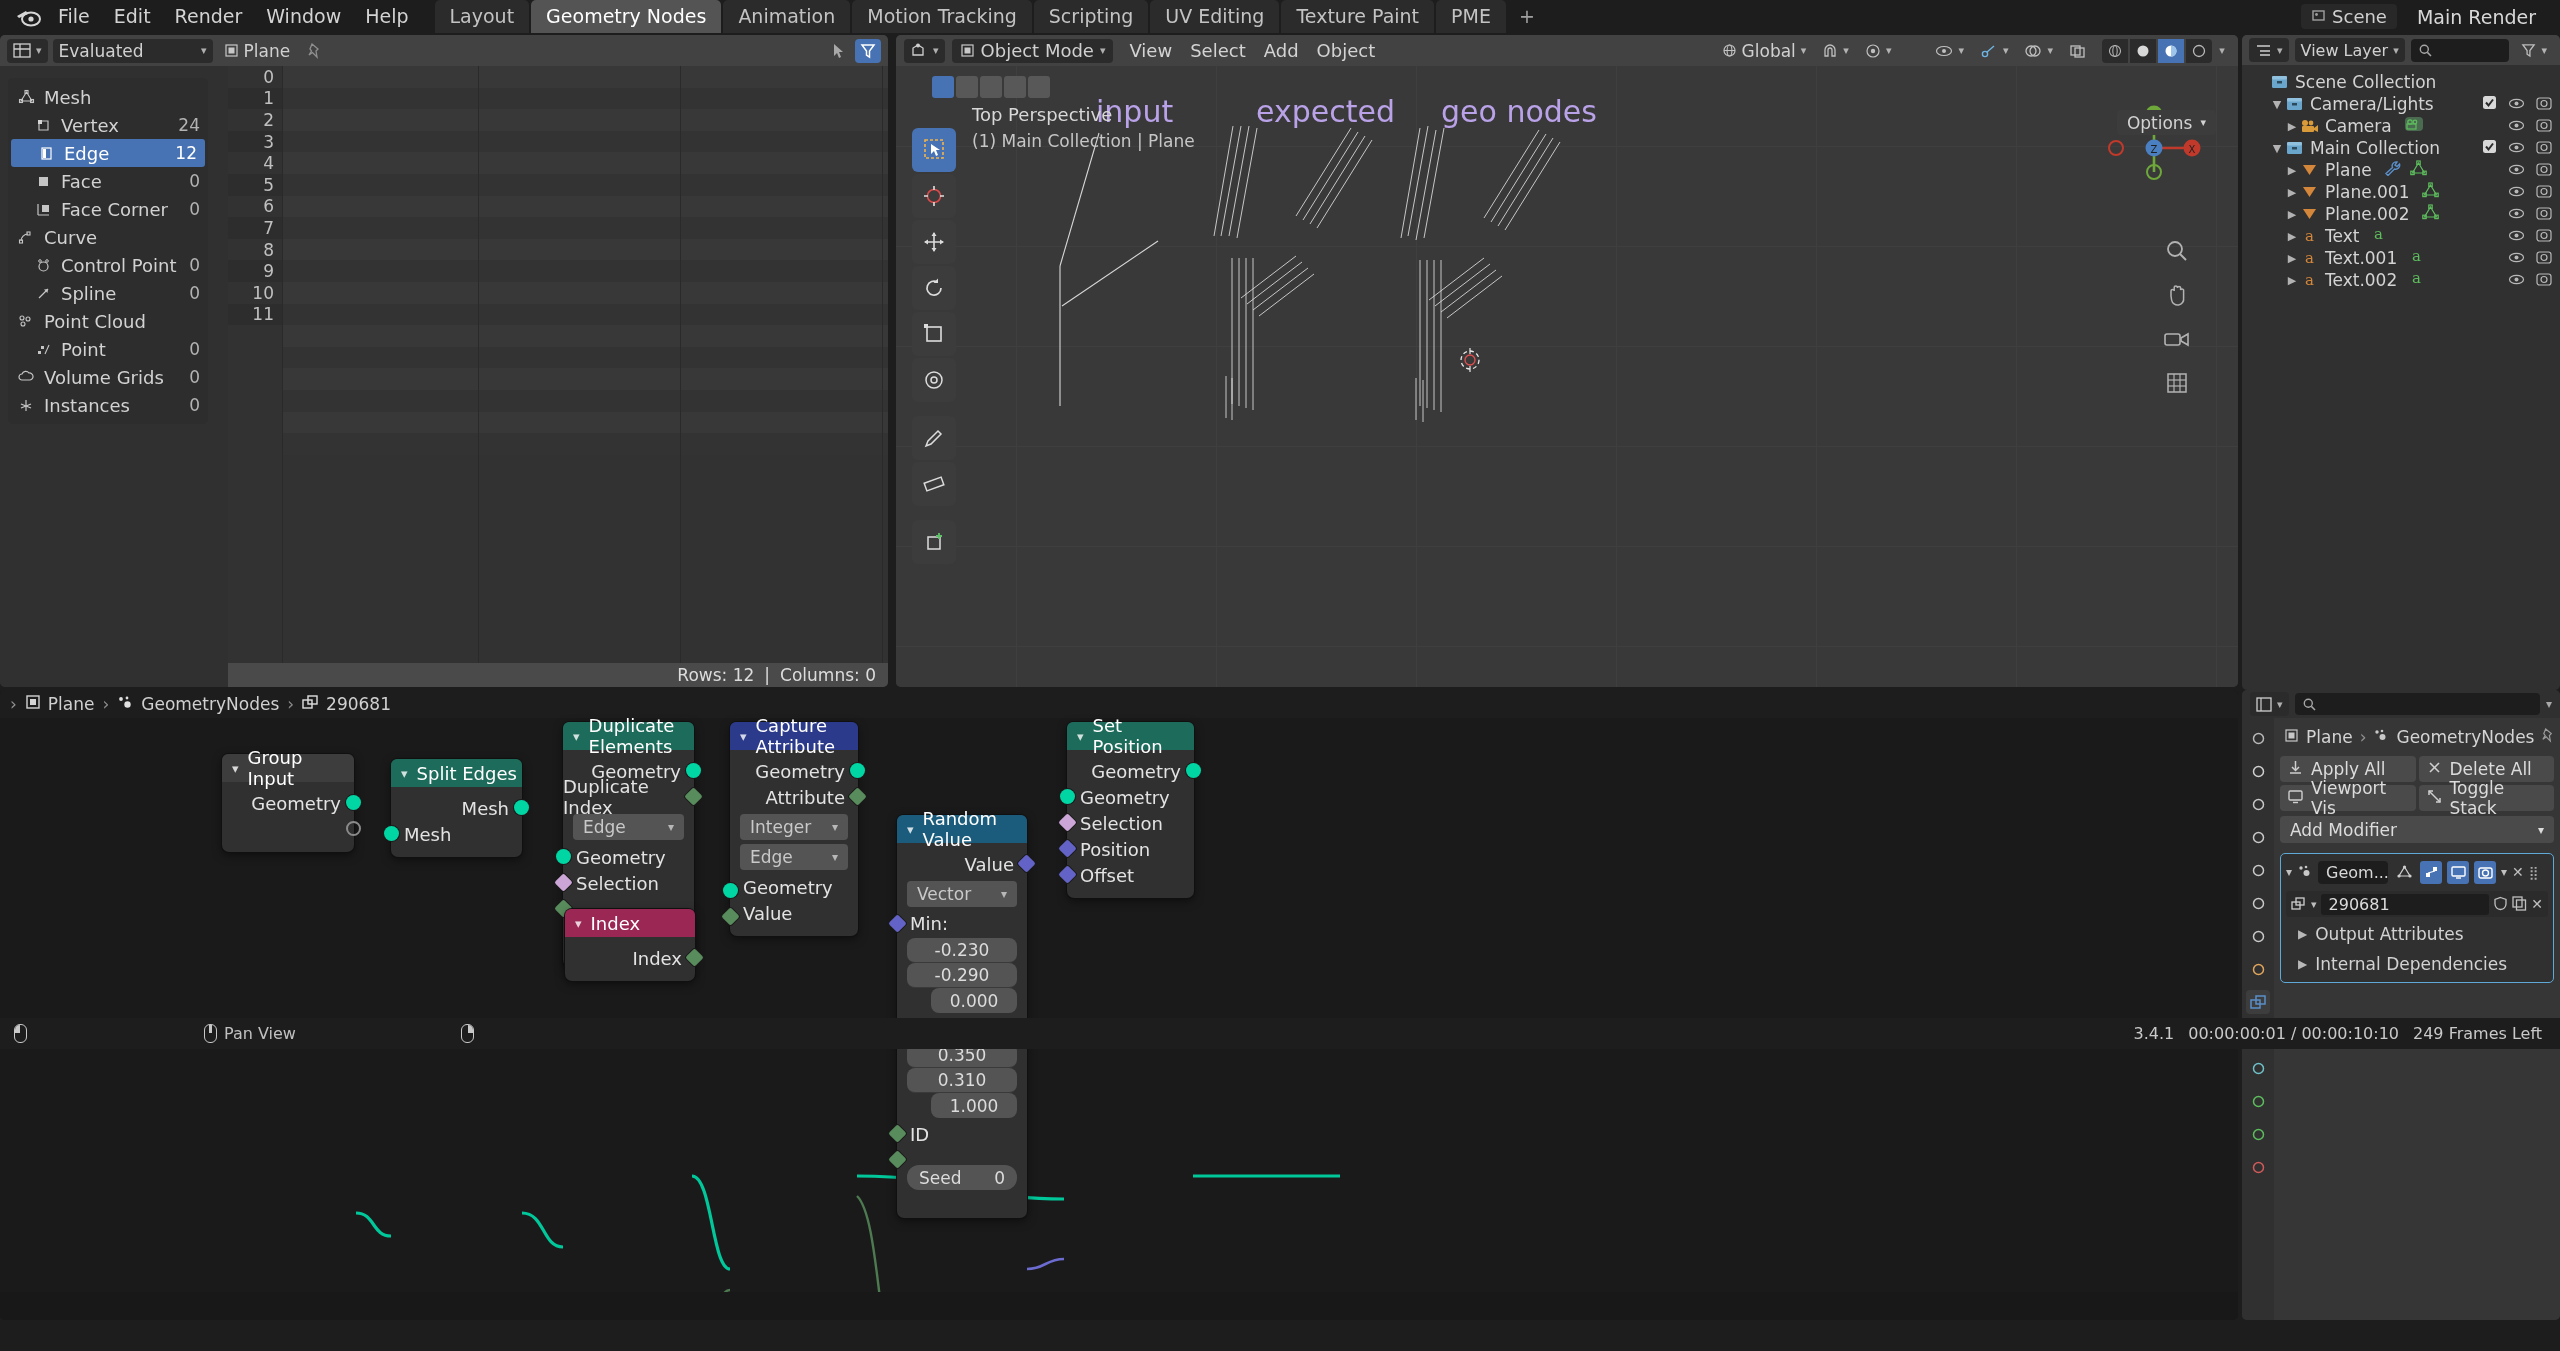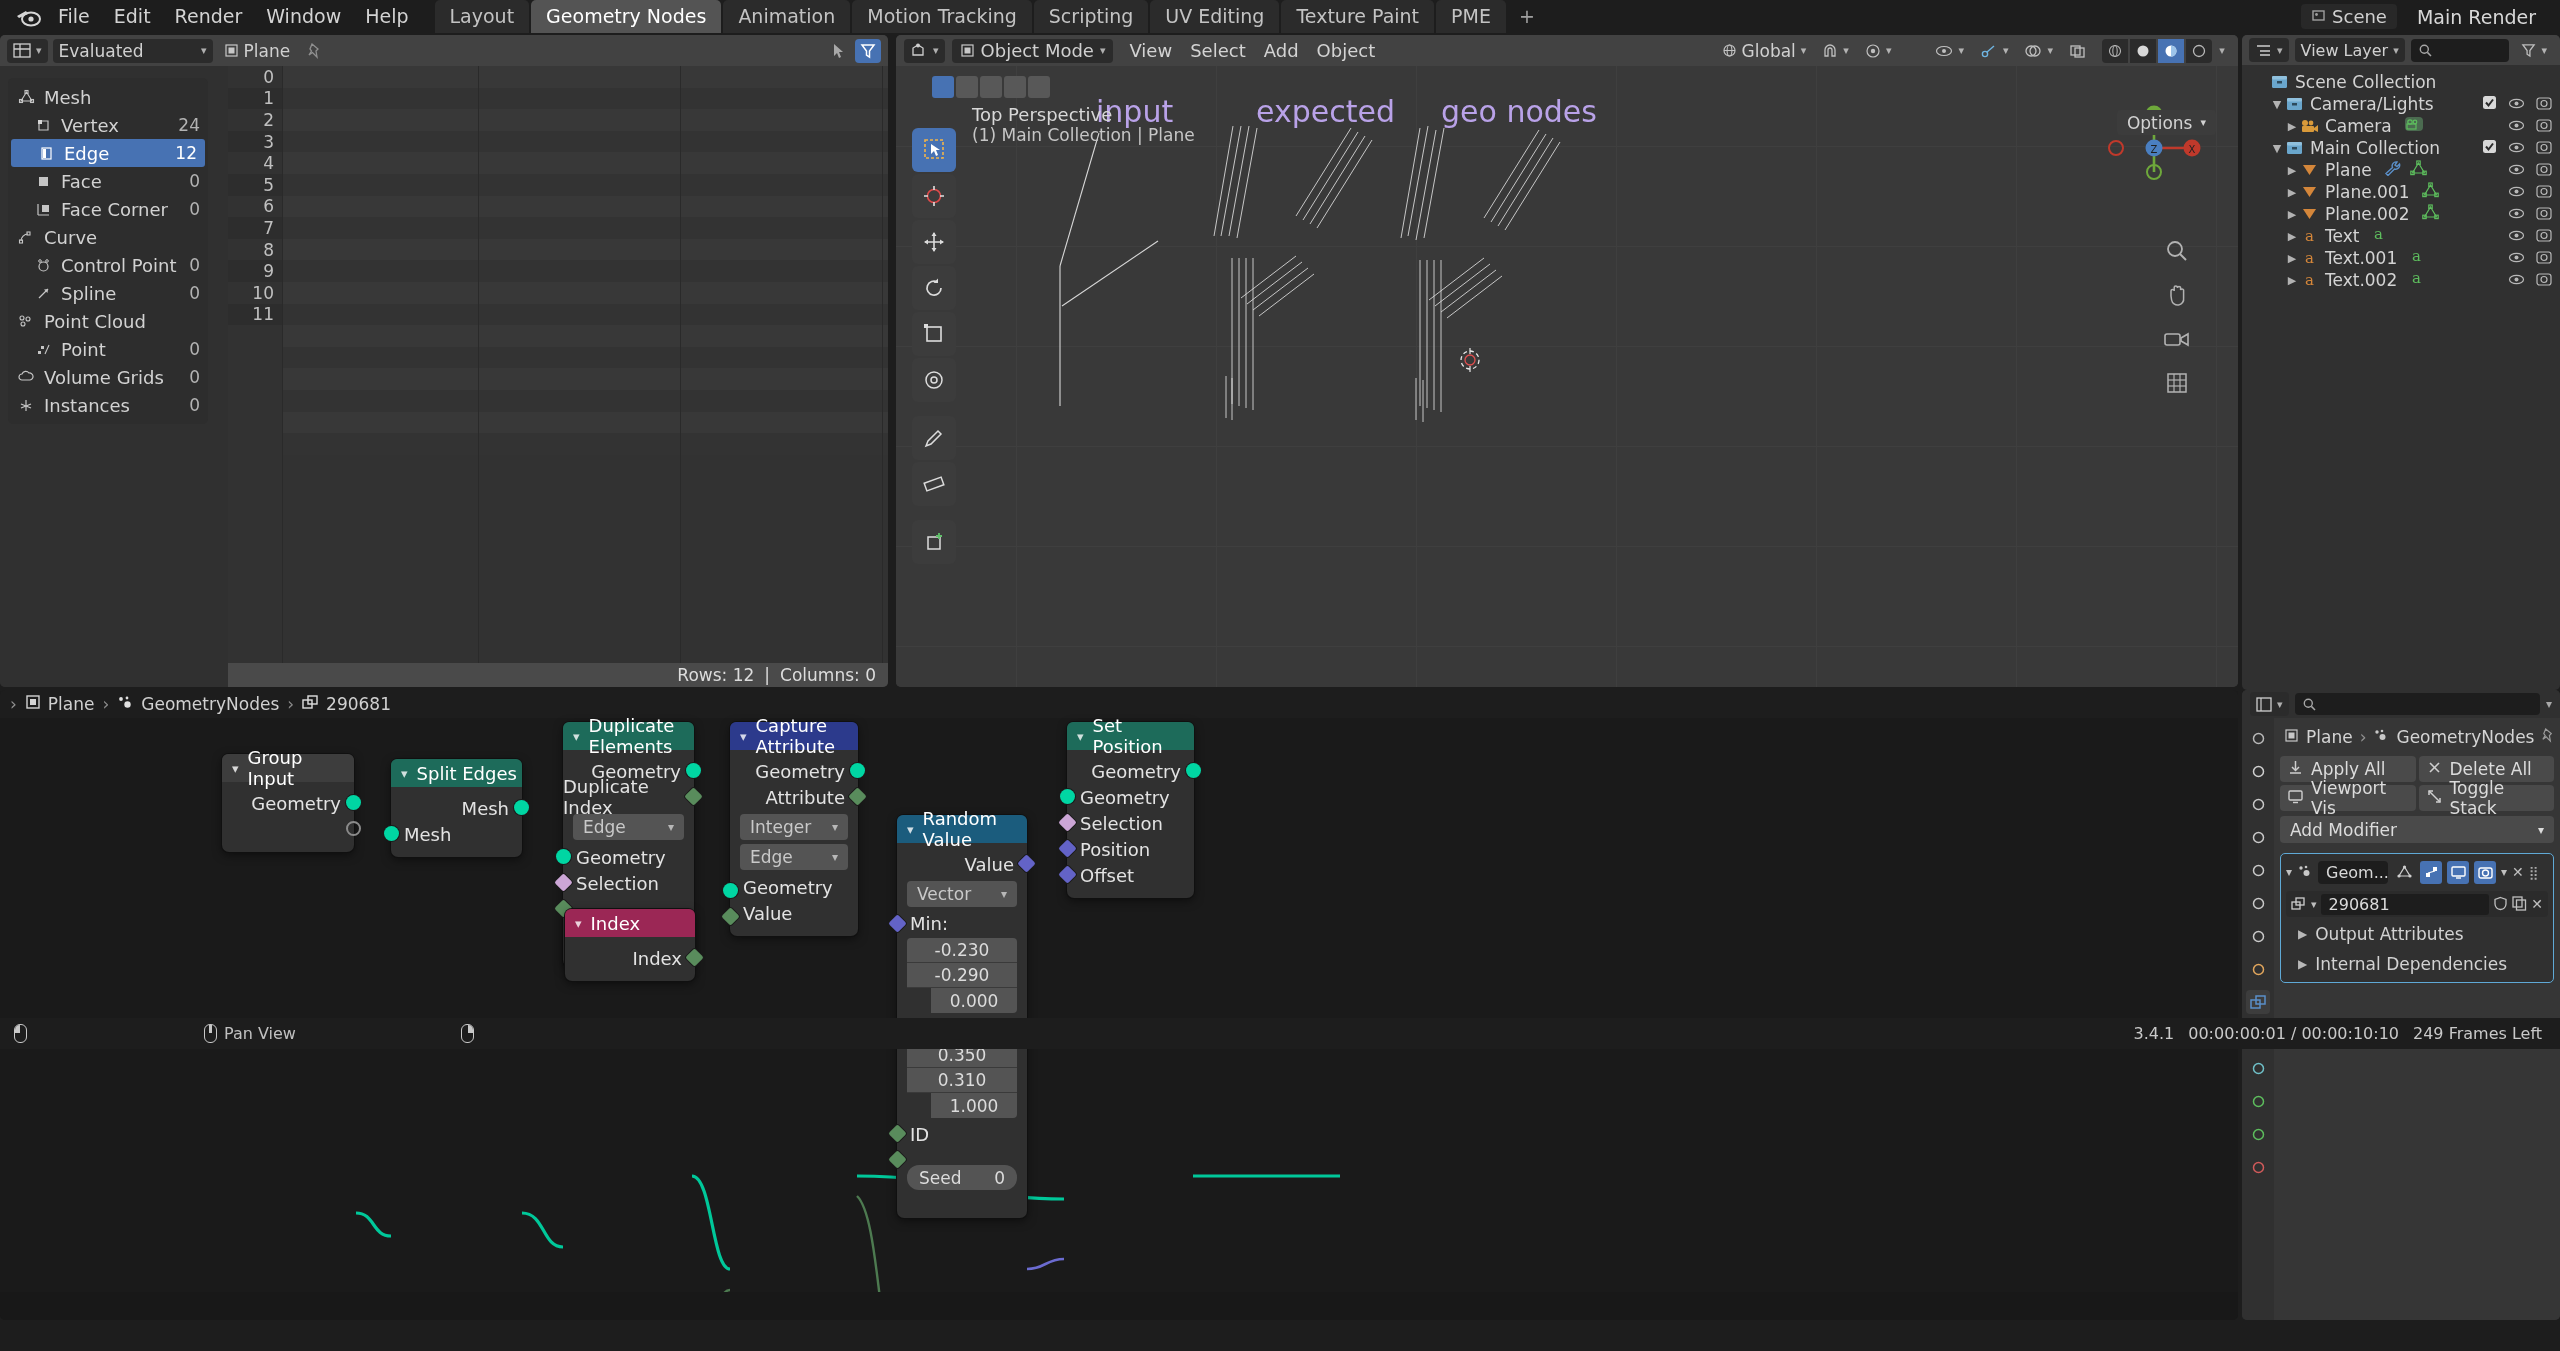"(1) Main Collection | Plane" .vp-text-2 { margin-top: none -> 6px }
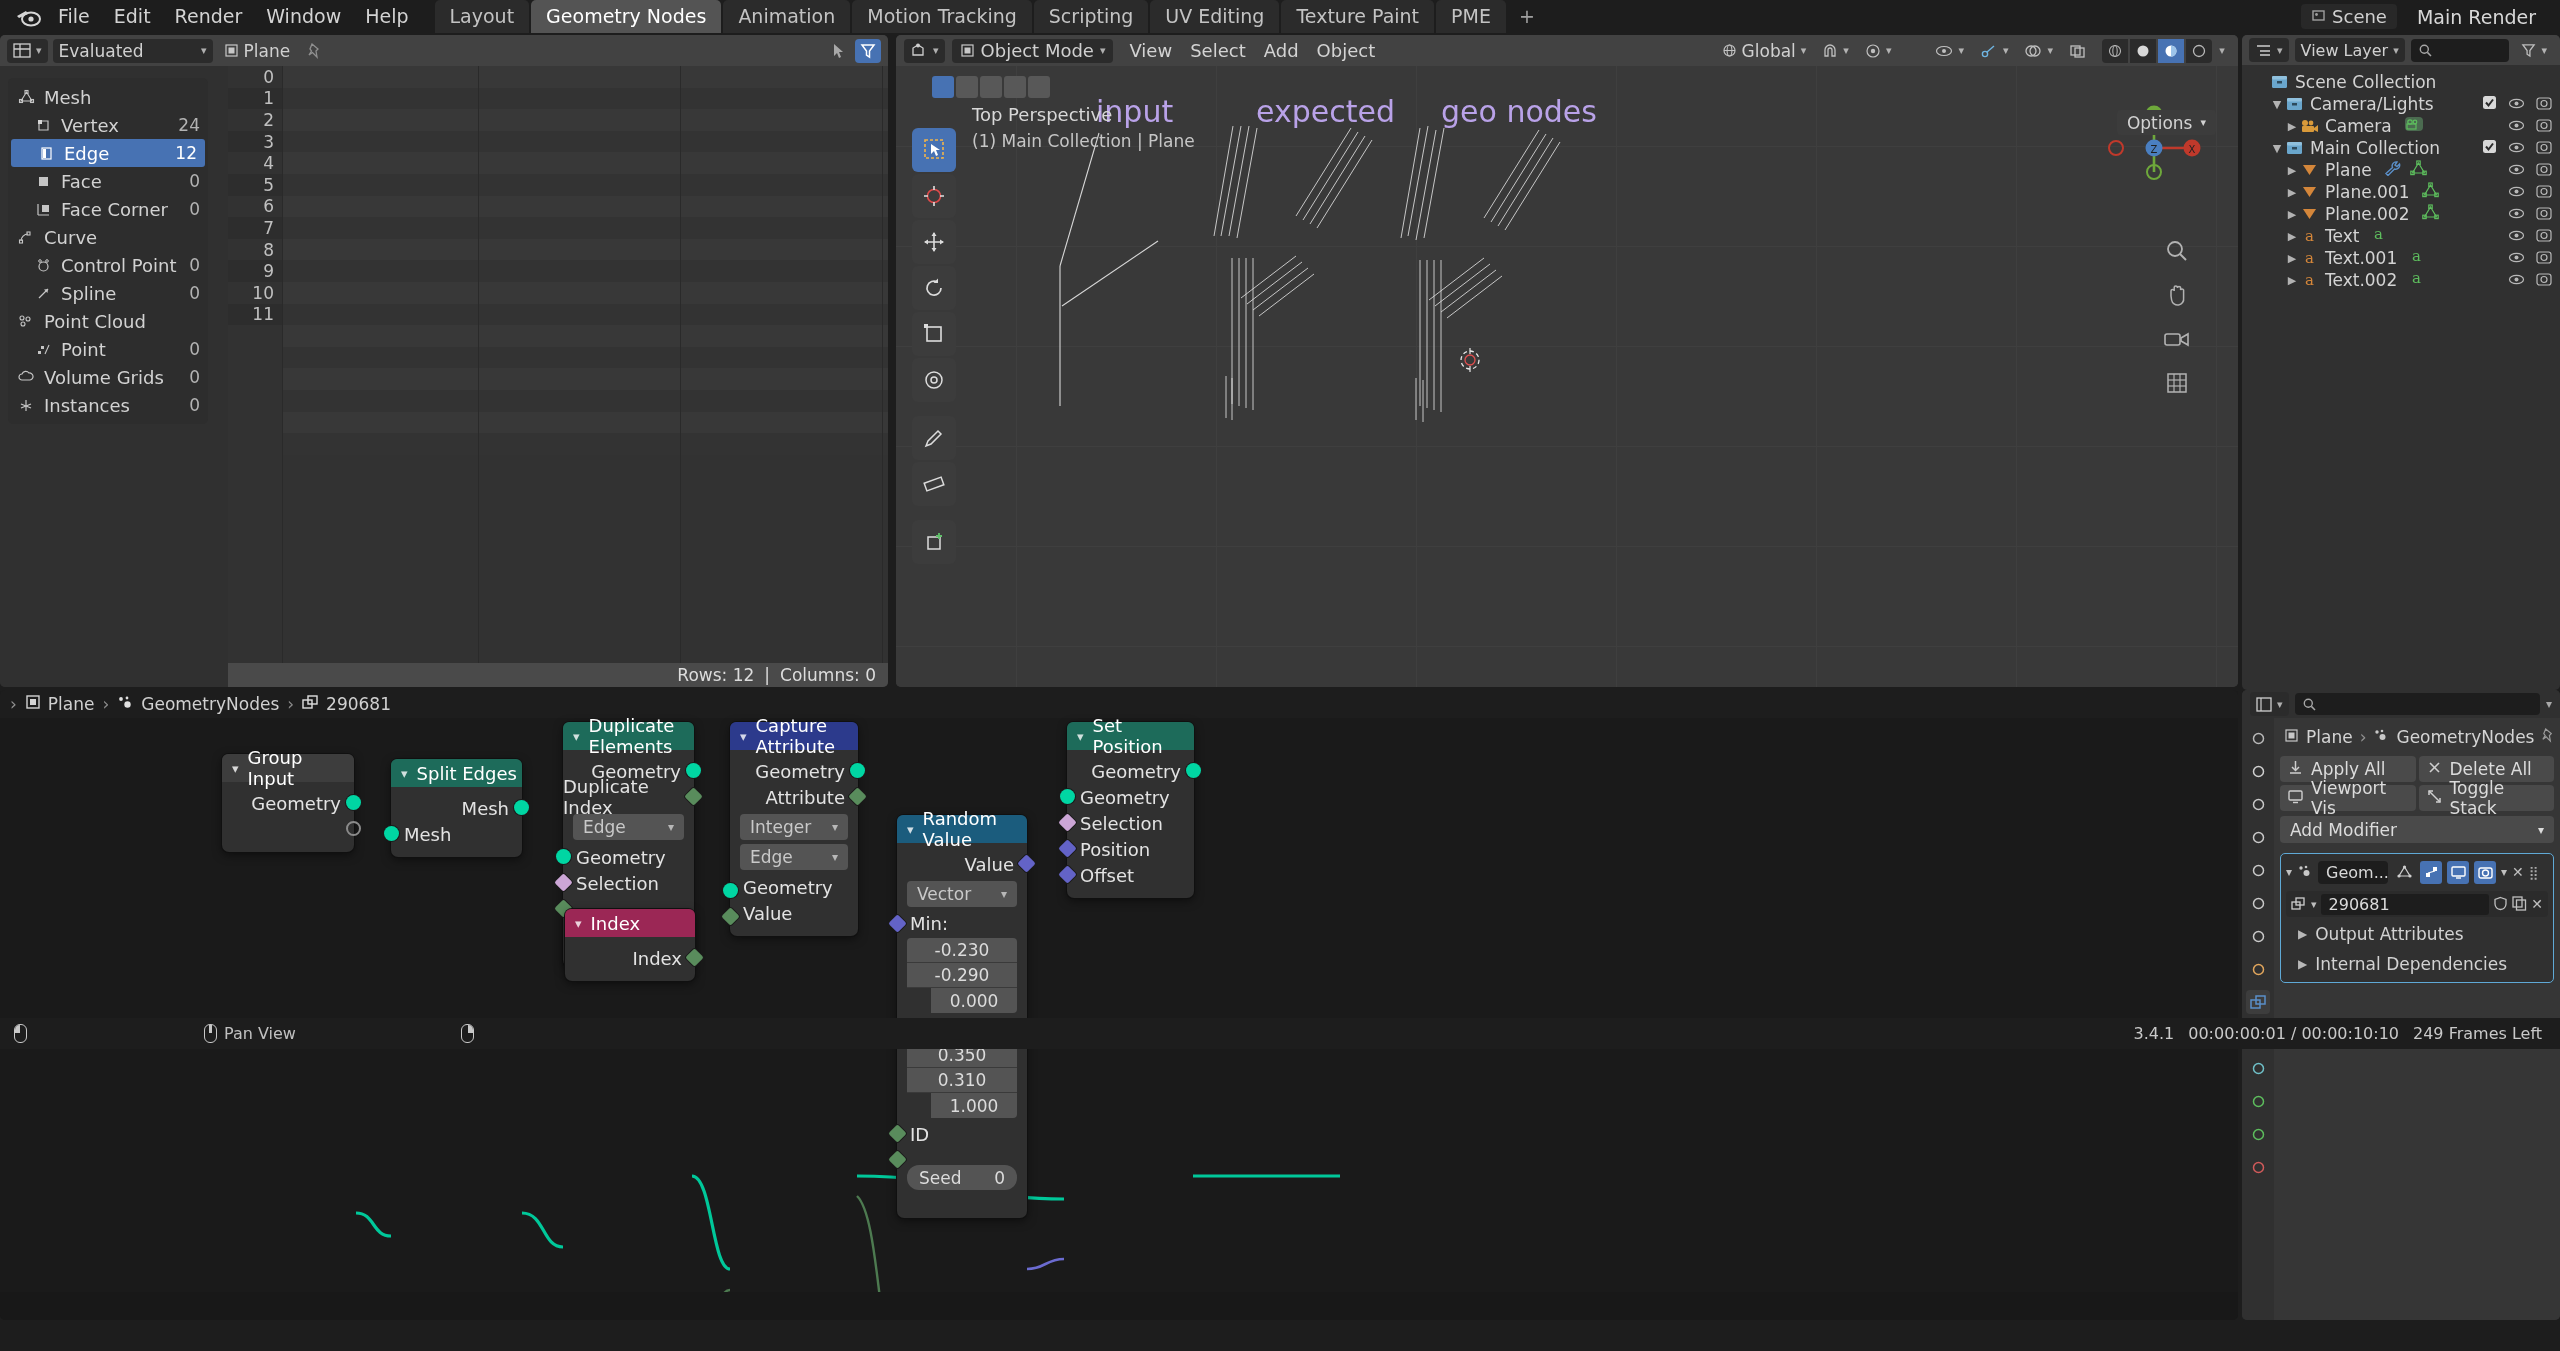"-0.230" .valstack .valfield { border-radius: 0 -> 8px }
